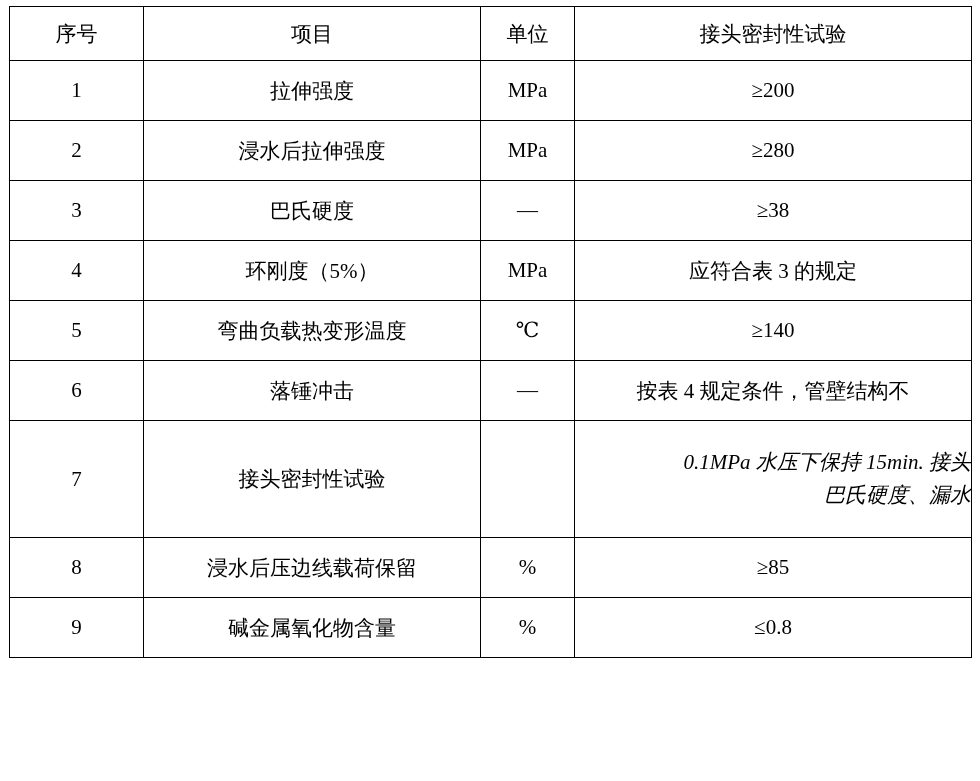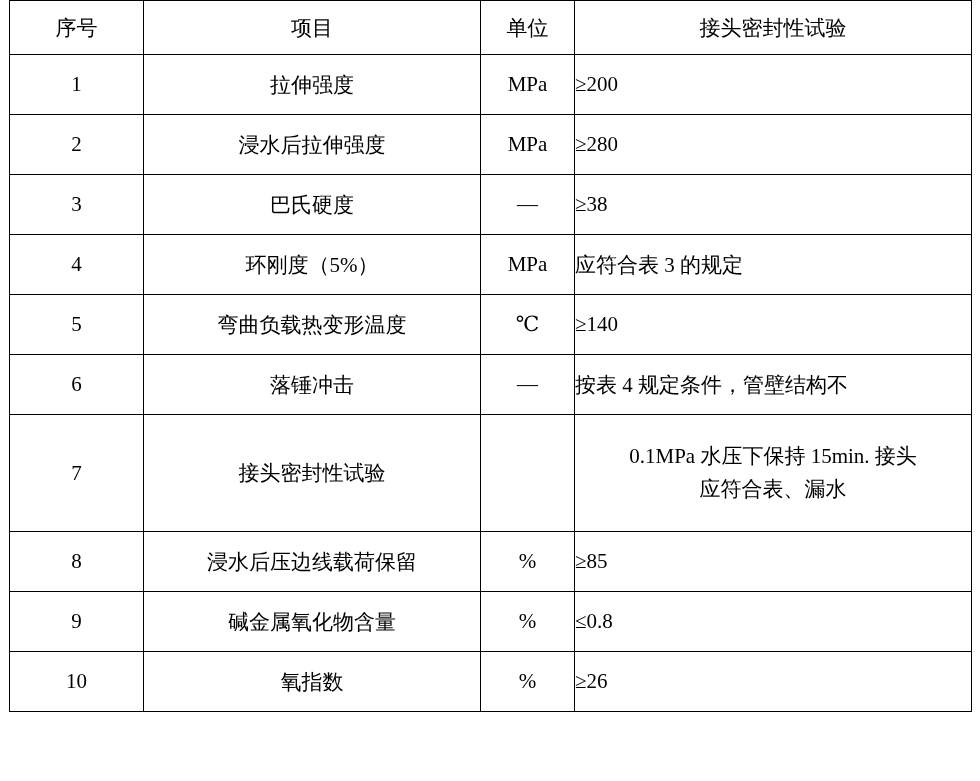"序号" table.spec-table { margin-top: none -> 6px }
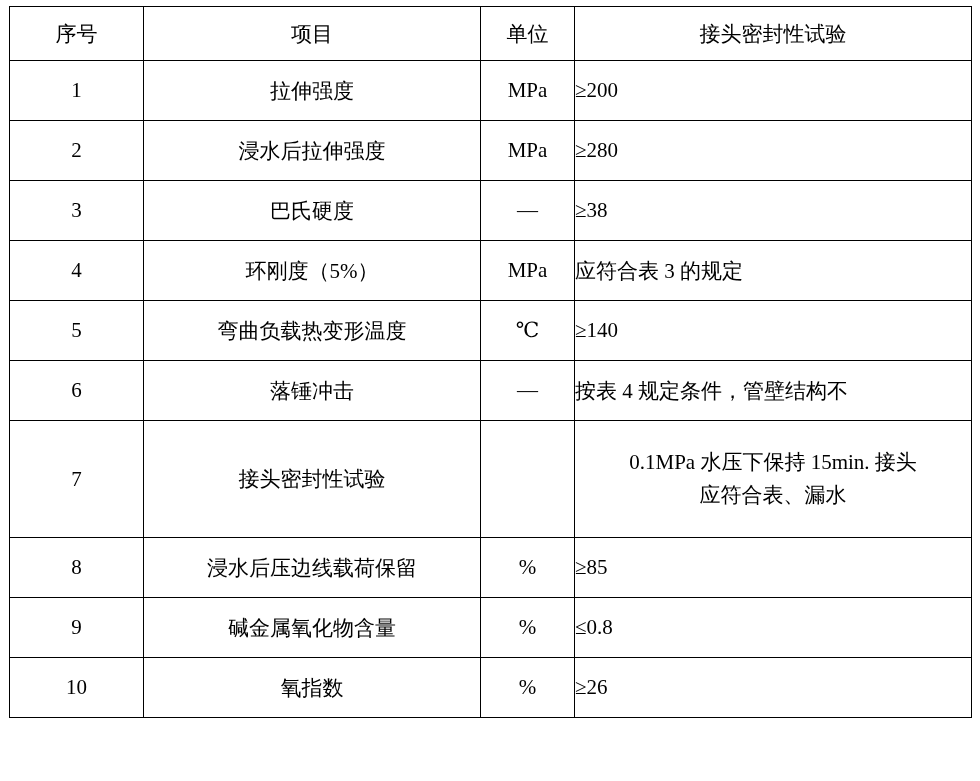"≥200" .cell-left { text-align: left -> center }
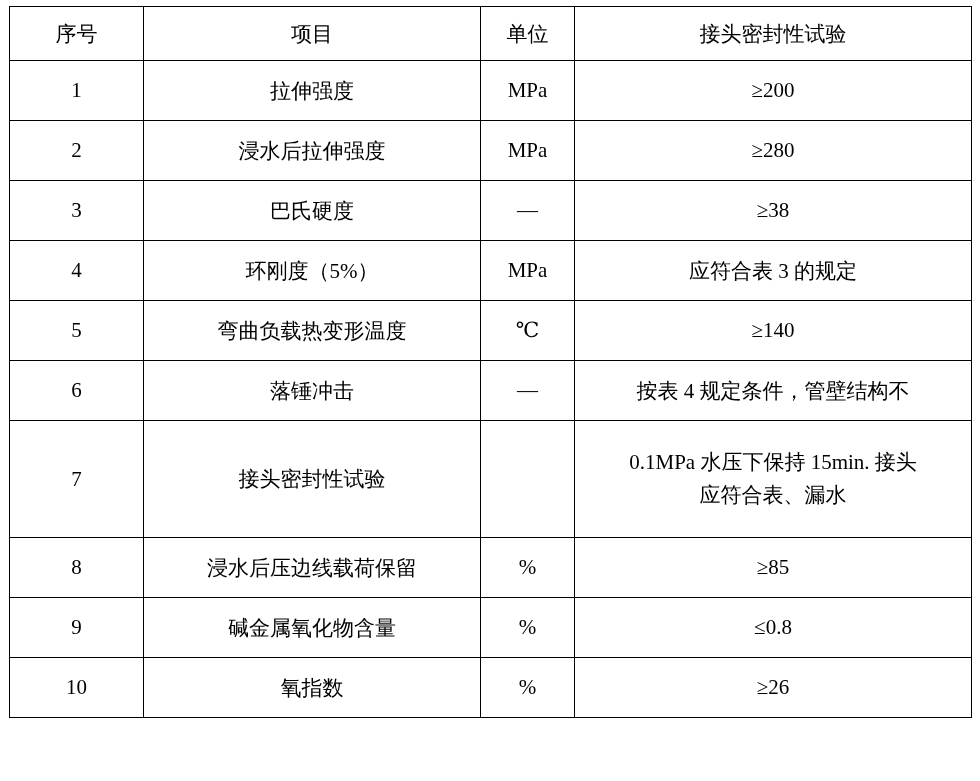"0.1MPa 水压下保持 15min. 接头" .spec-two-line { font-style: none -> italic; text-align: center -> right }
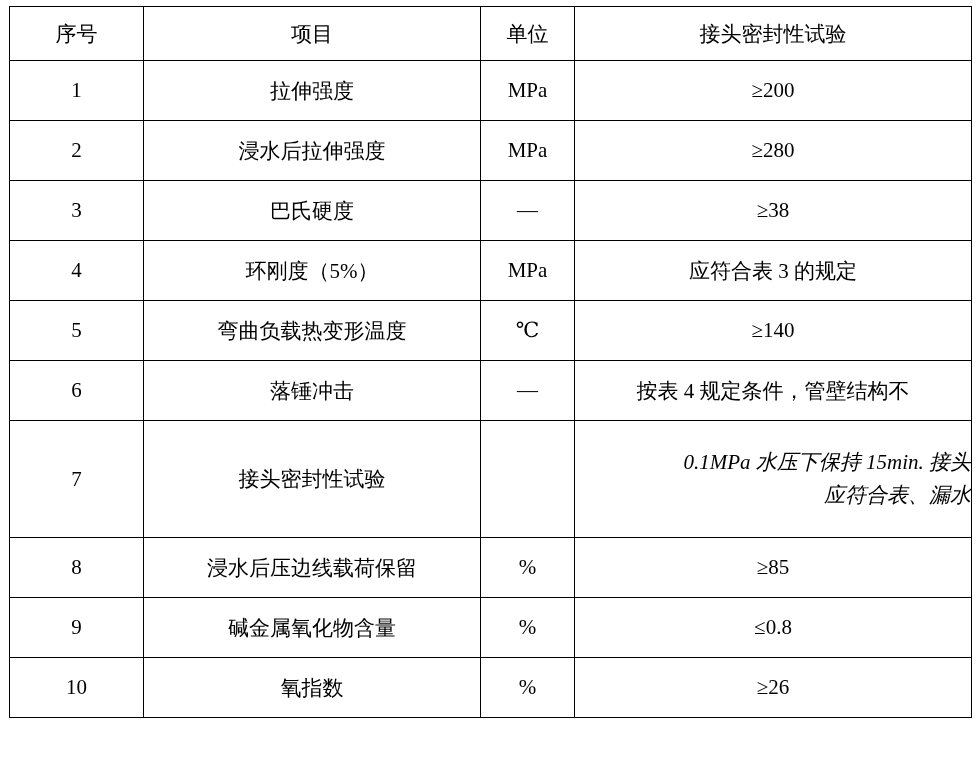"应符合表、漏水" div.spec-line { text: 应符合表 -> 巴氏硬度 }
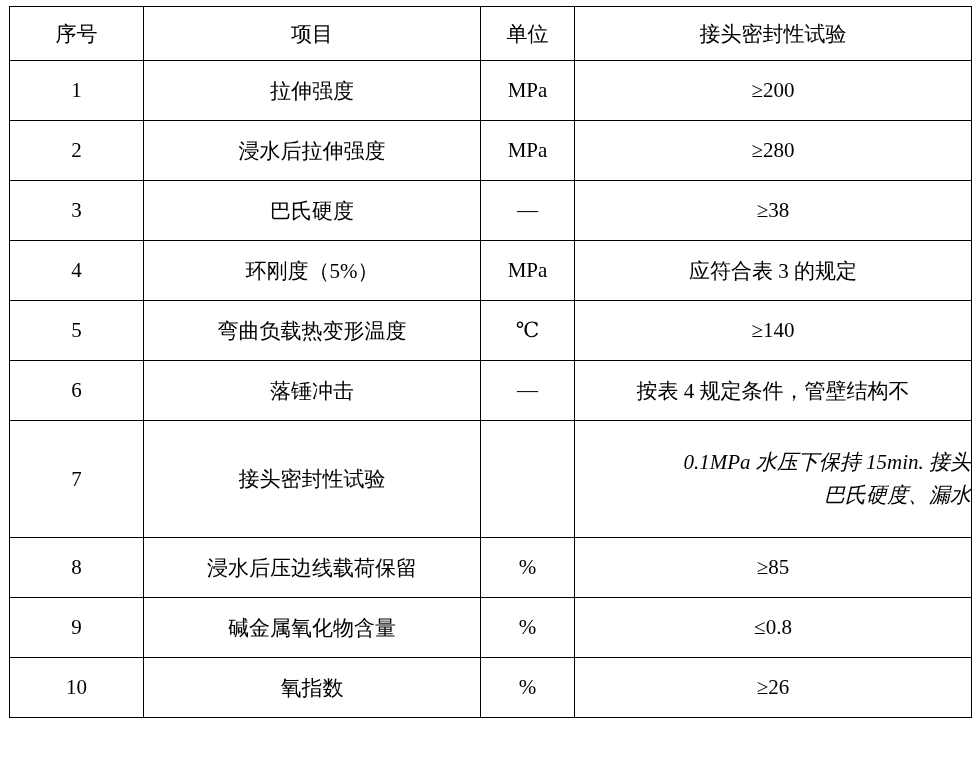"10" tr.data-row { html: <tr> <td>10</td> <td>氧指数</td> <td>%</td> <td>≥26</td> </tr> -> none }
